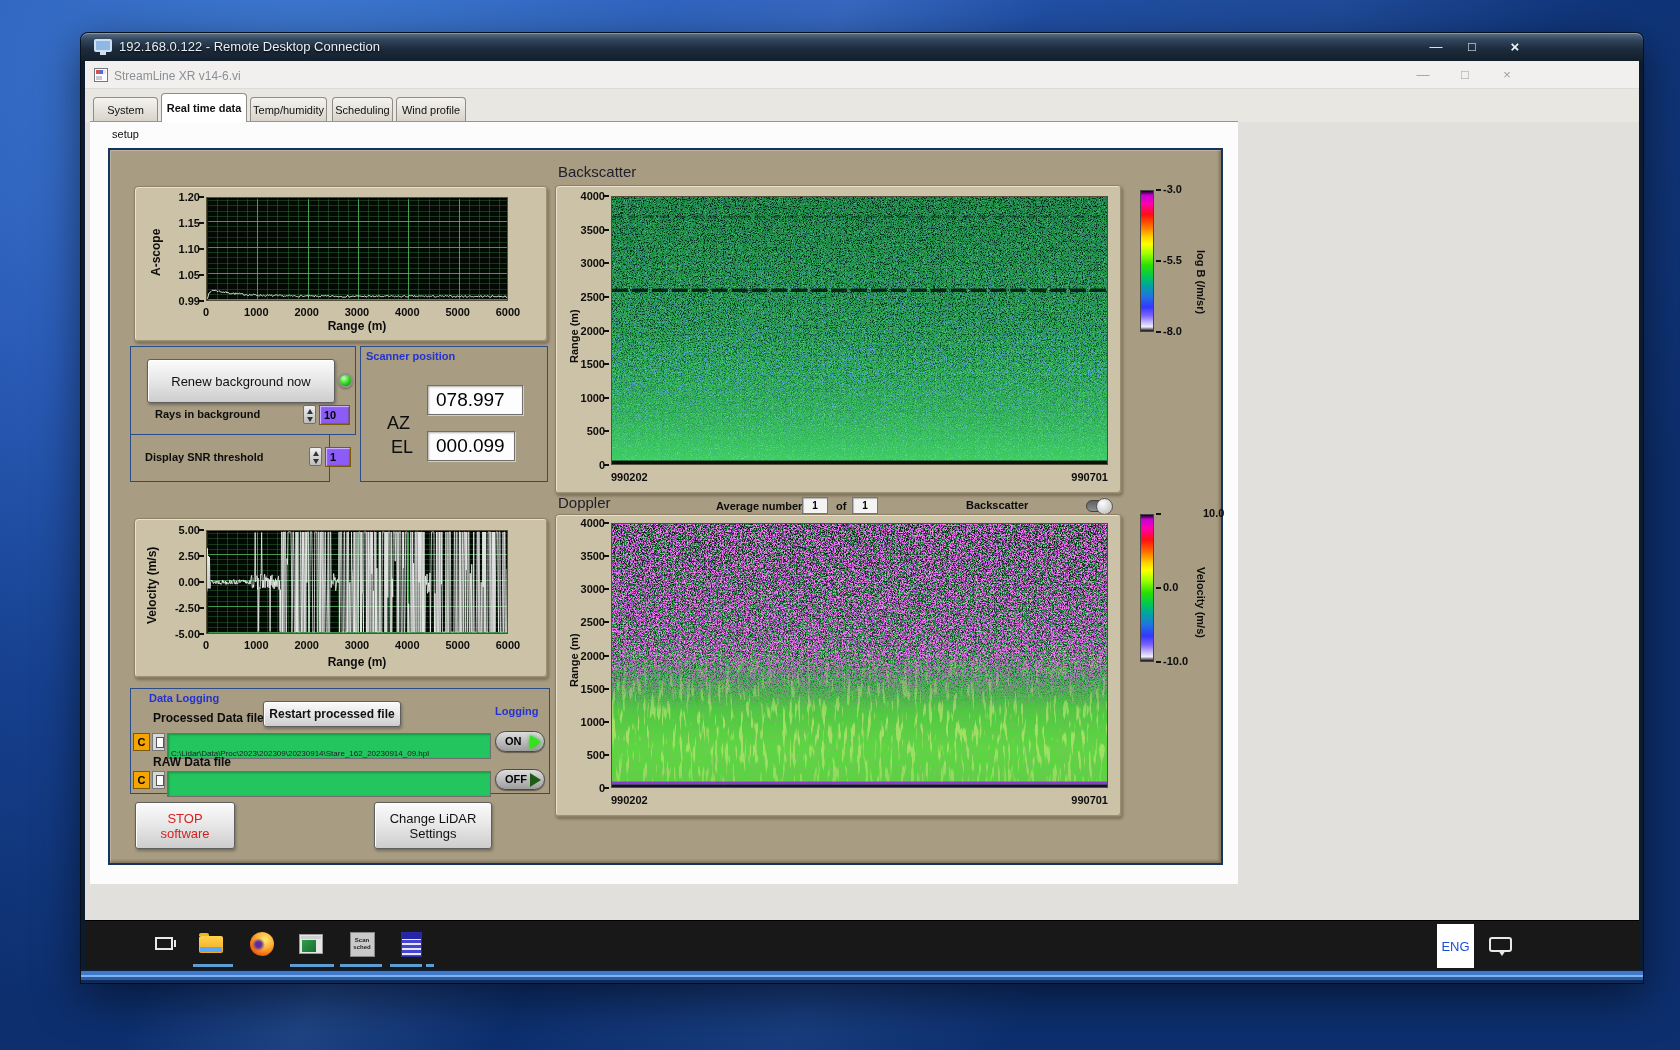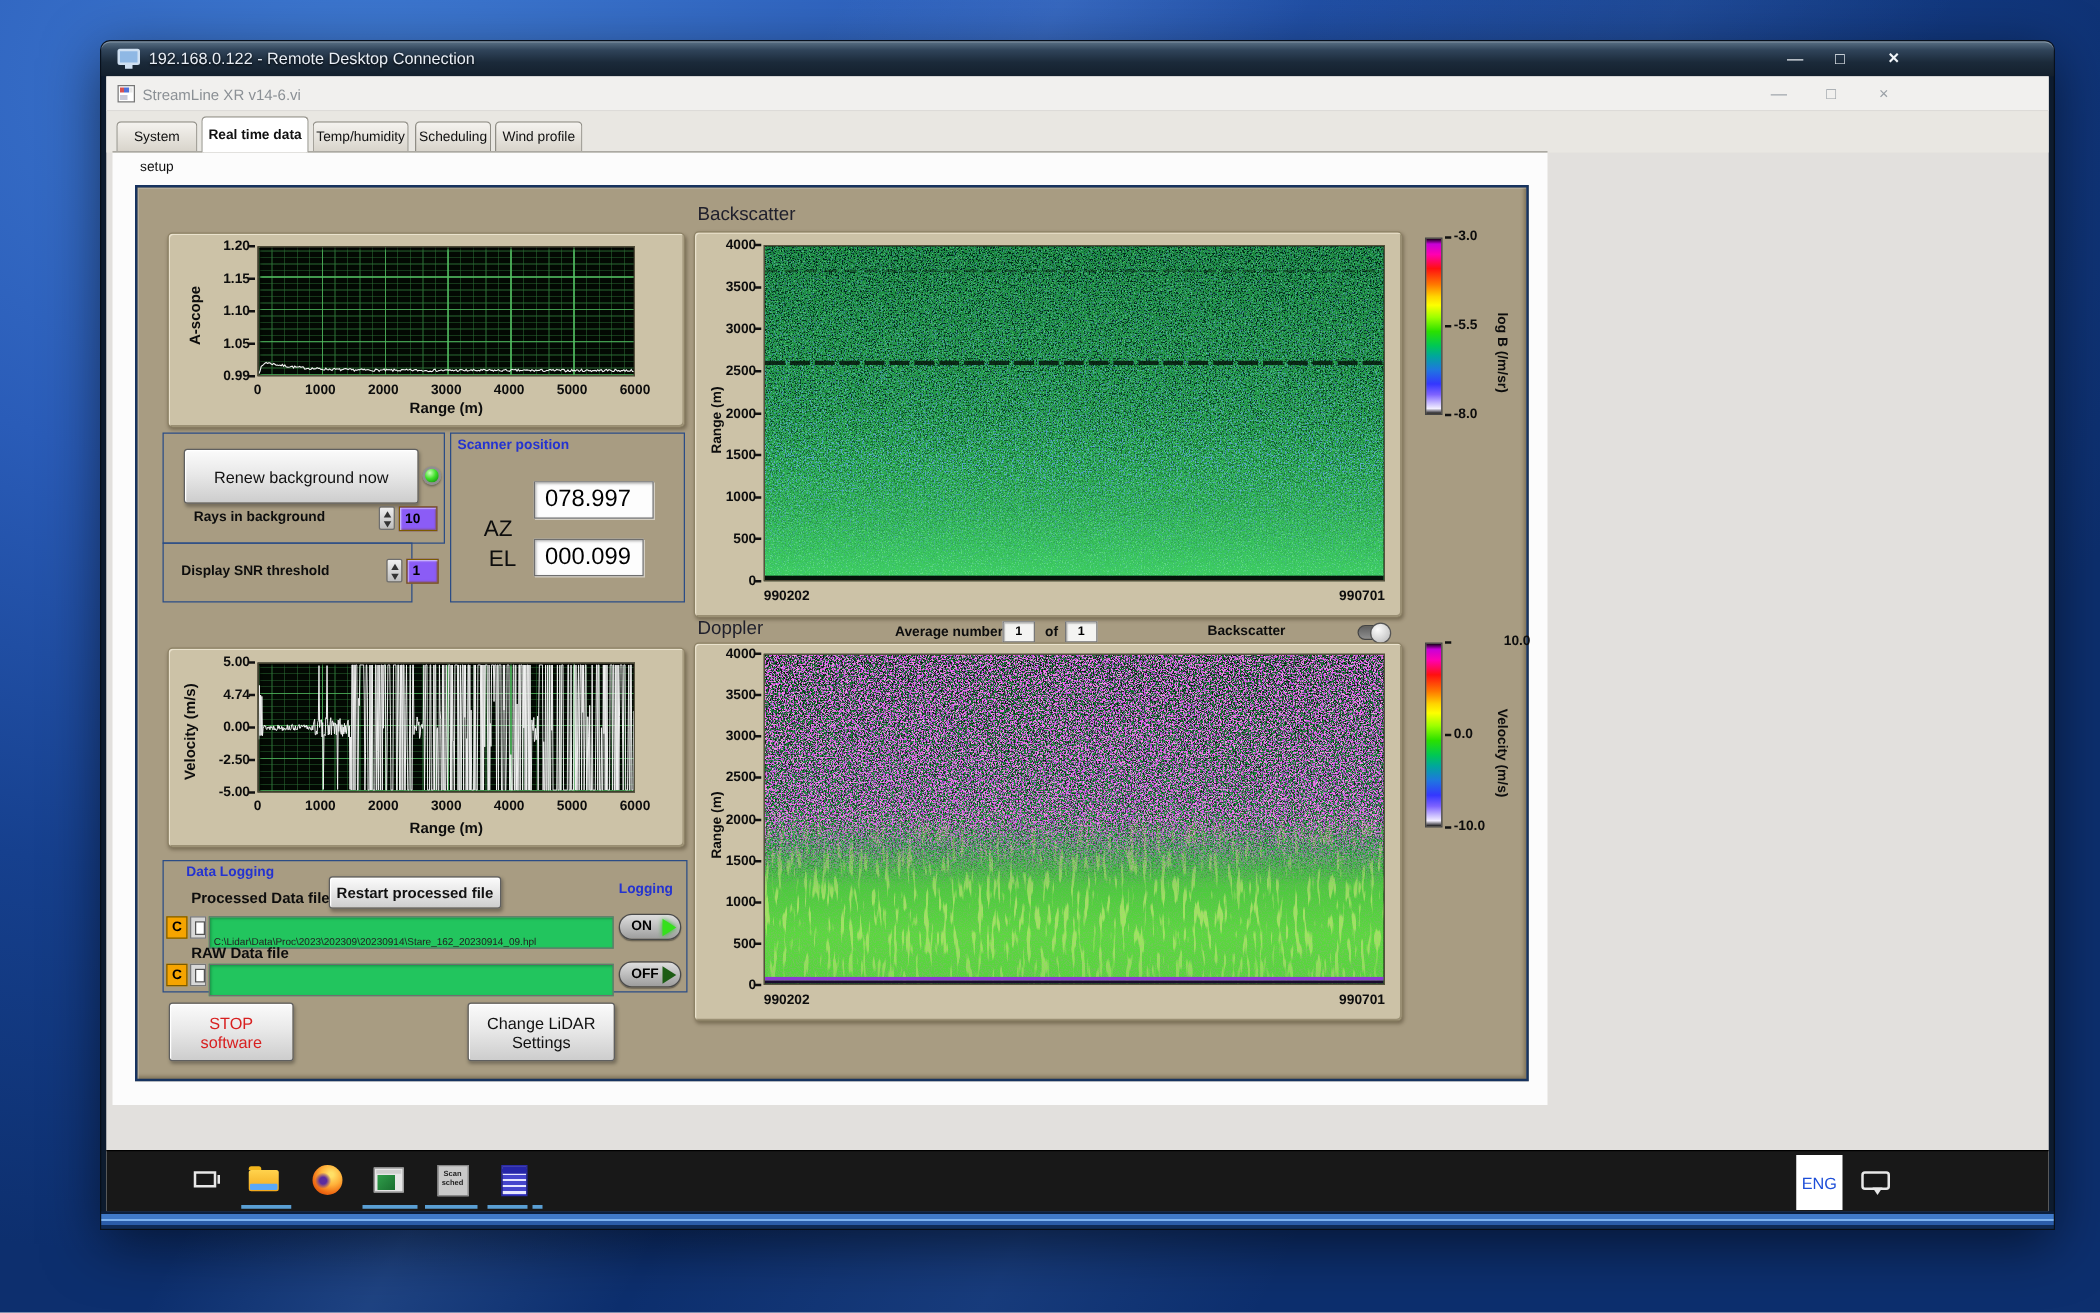"4.74" div.ticklabel { text: 4.74 -> 2.50 }
